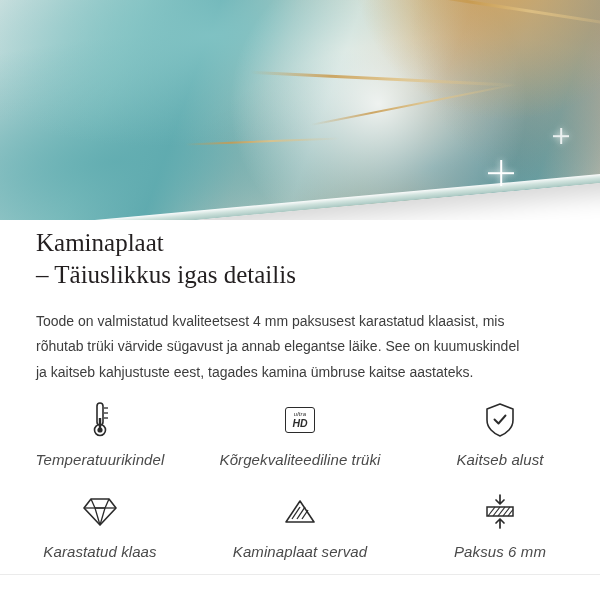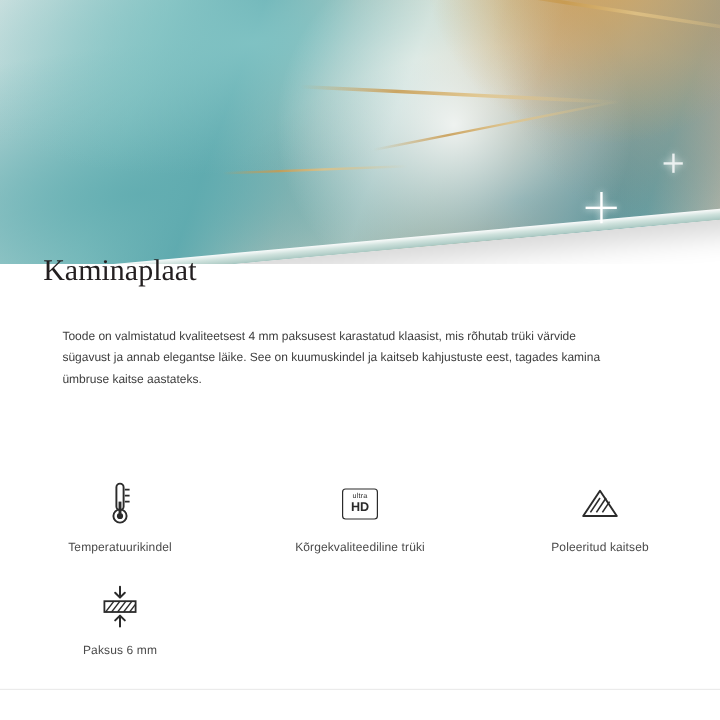"Kaminaplaat" .content { top: 210px -> 227px }
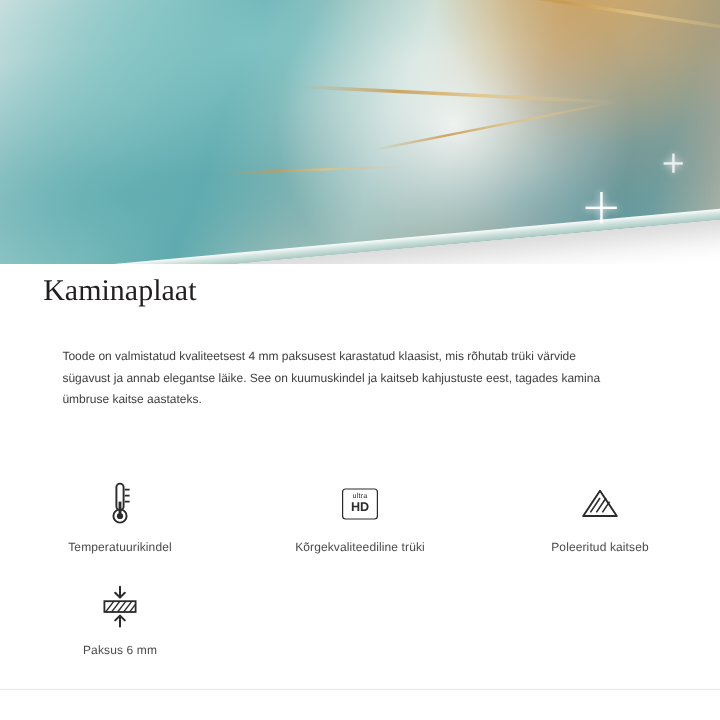"– Täiuslikkus igas detailis" span.line2 { html: none -> <span>– Täiuslikkus igas detailis</span> }
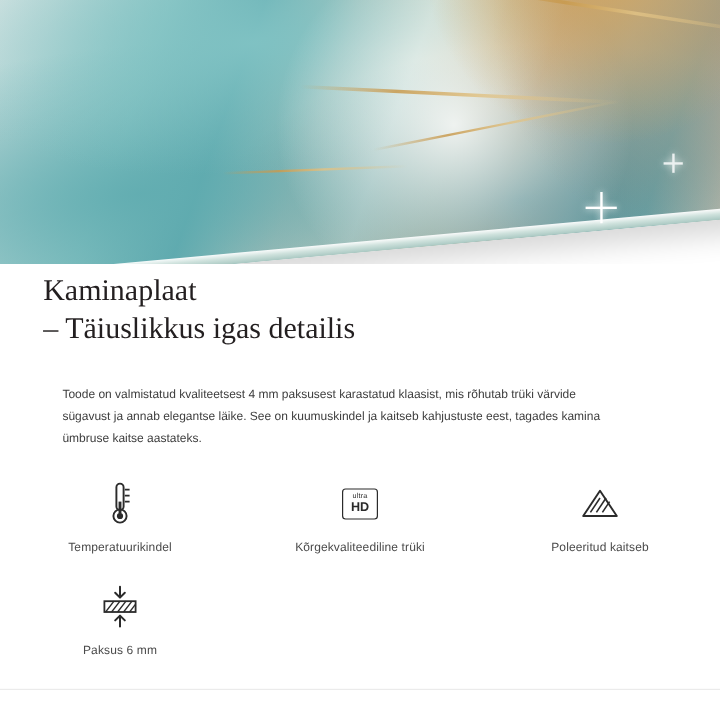"Toode on valmistatud kvaliteetsest 4" .paragraph { font-size: 10px -> 14px; margin-top: 30px -> 18px; padding: 0 52px -> 0 36px }
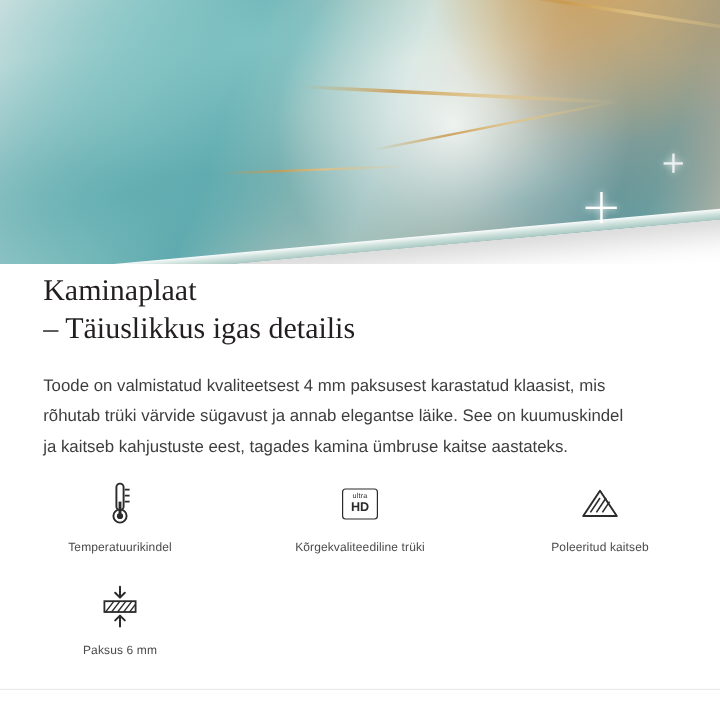"HD" .feature { font-style: none -> italic }
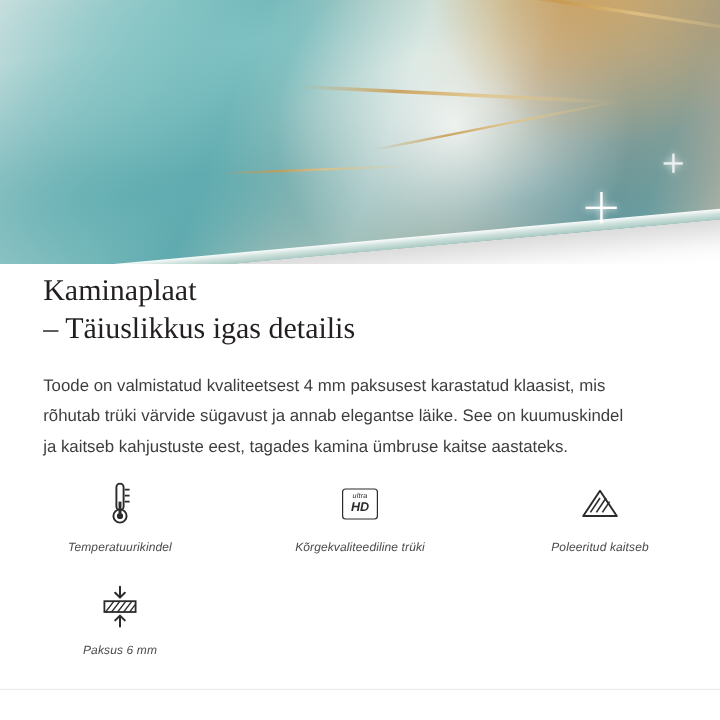"Temperatuurikindel" .feature-label { font-size: 10px -> 15px }
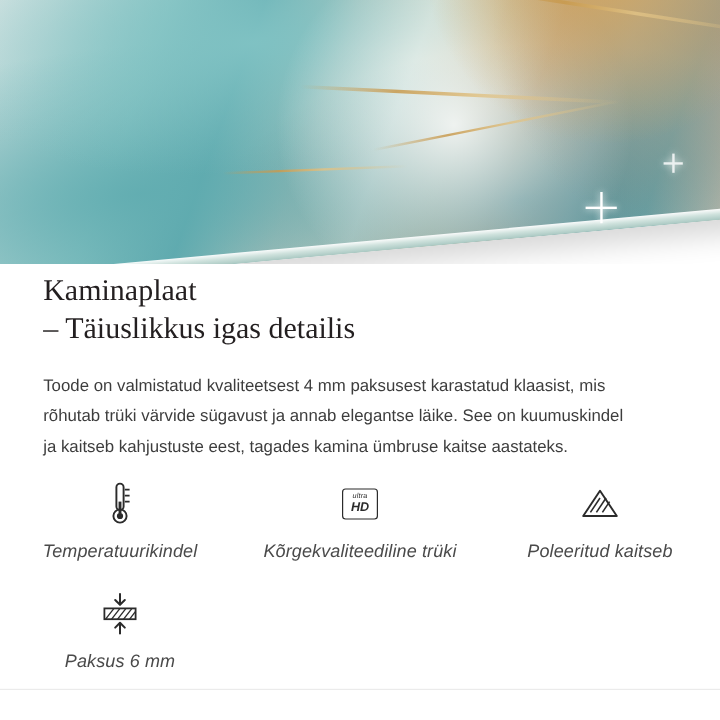"Kaitseb alust" div.feature { html: none -> <div> <div> <svg> <path></path> <path></path> </svg> </div> <div>Kaitseb alust</div> </div> }
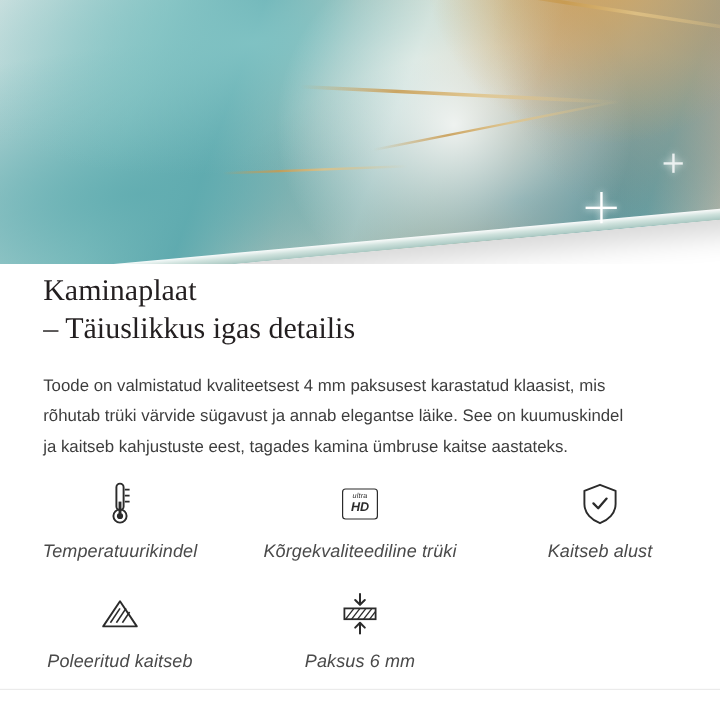"Karastatud klaas" div.feature { html: none -> <div> <div> <svg> <path></path> <path></path> <path></path> <path></path> <path></path> </svg> </div> <div>Karastatud klaas</div> </div> }
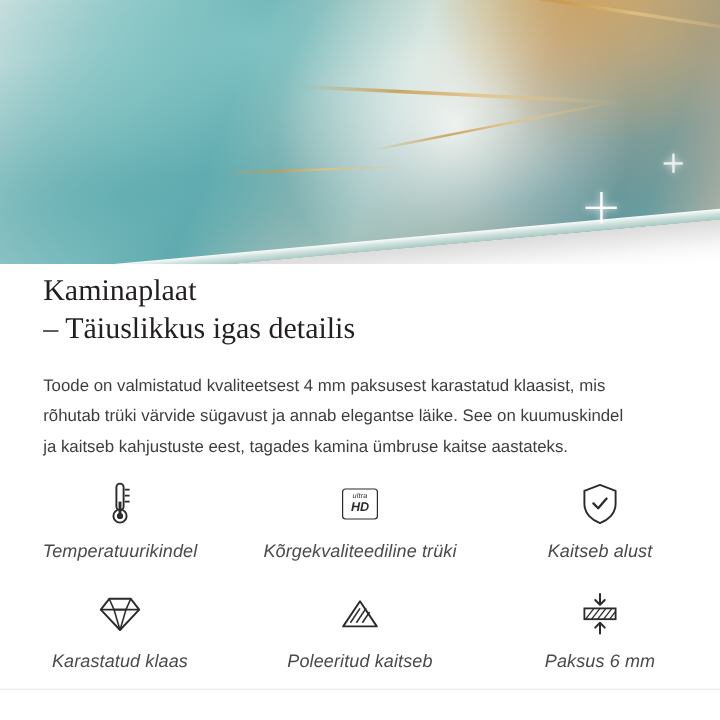"Poleeritud kaitseb" div.feature-label { text: Poleeritud kaitseb -> Kaminaplaat servad }
